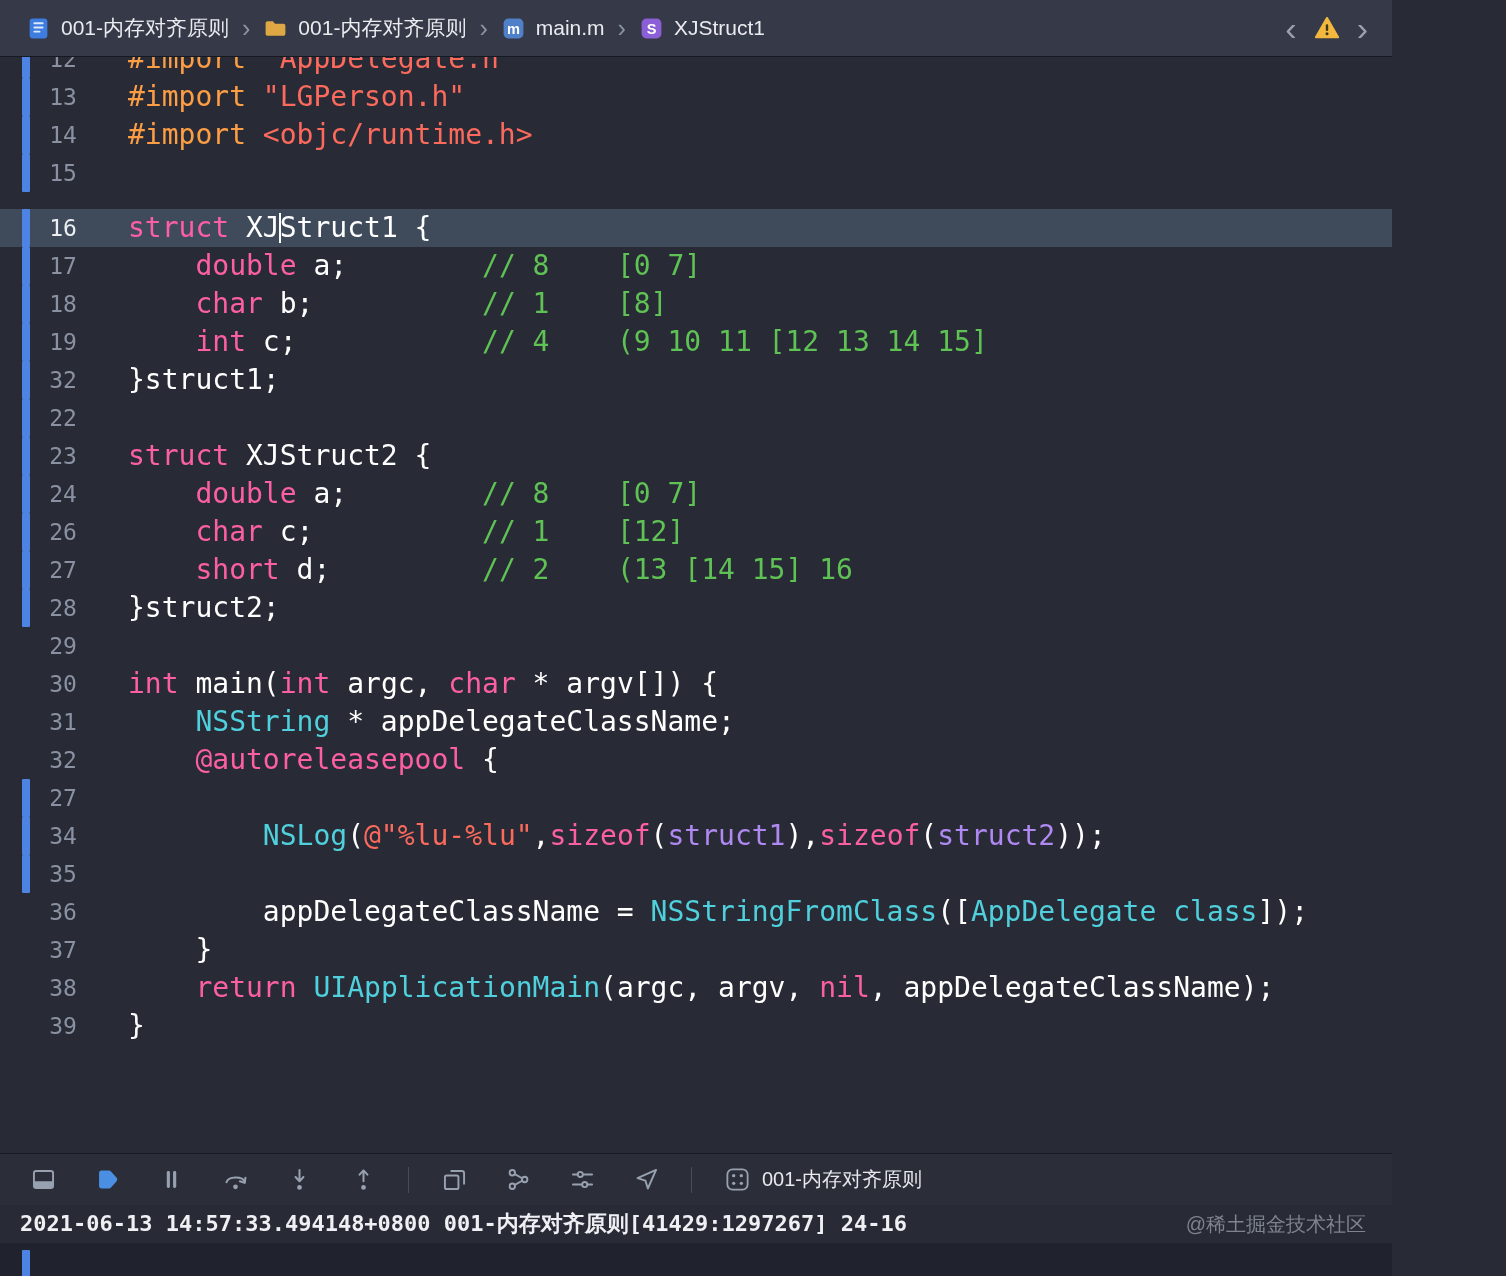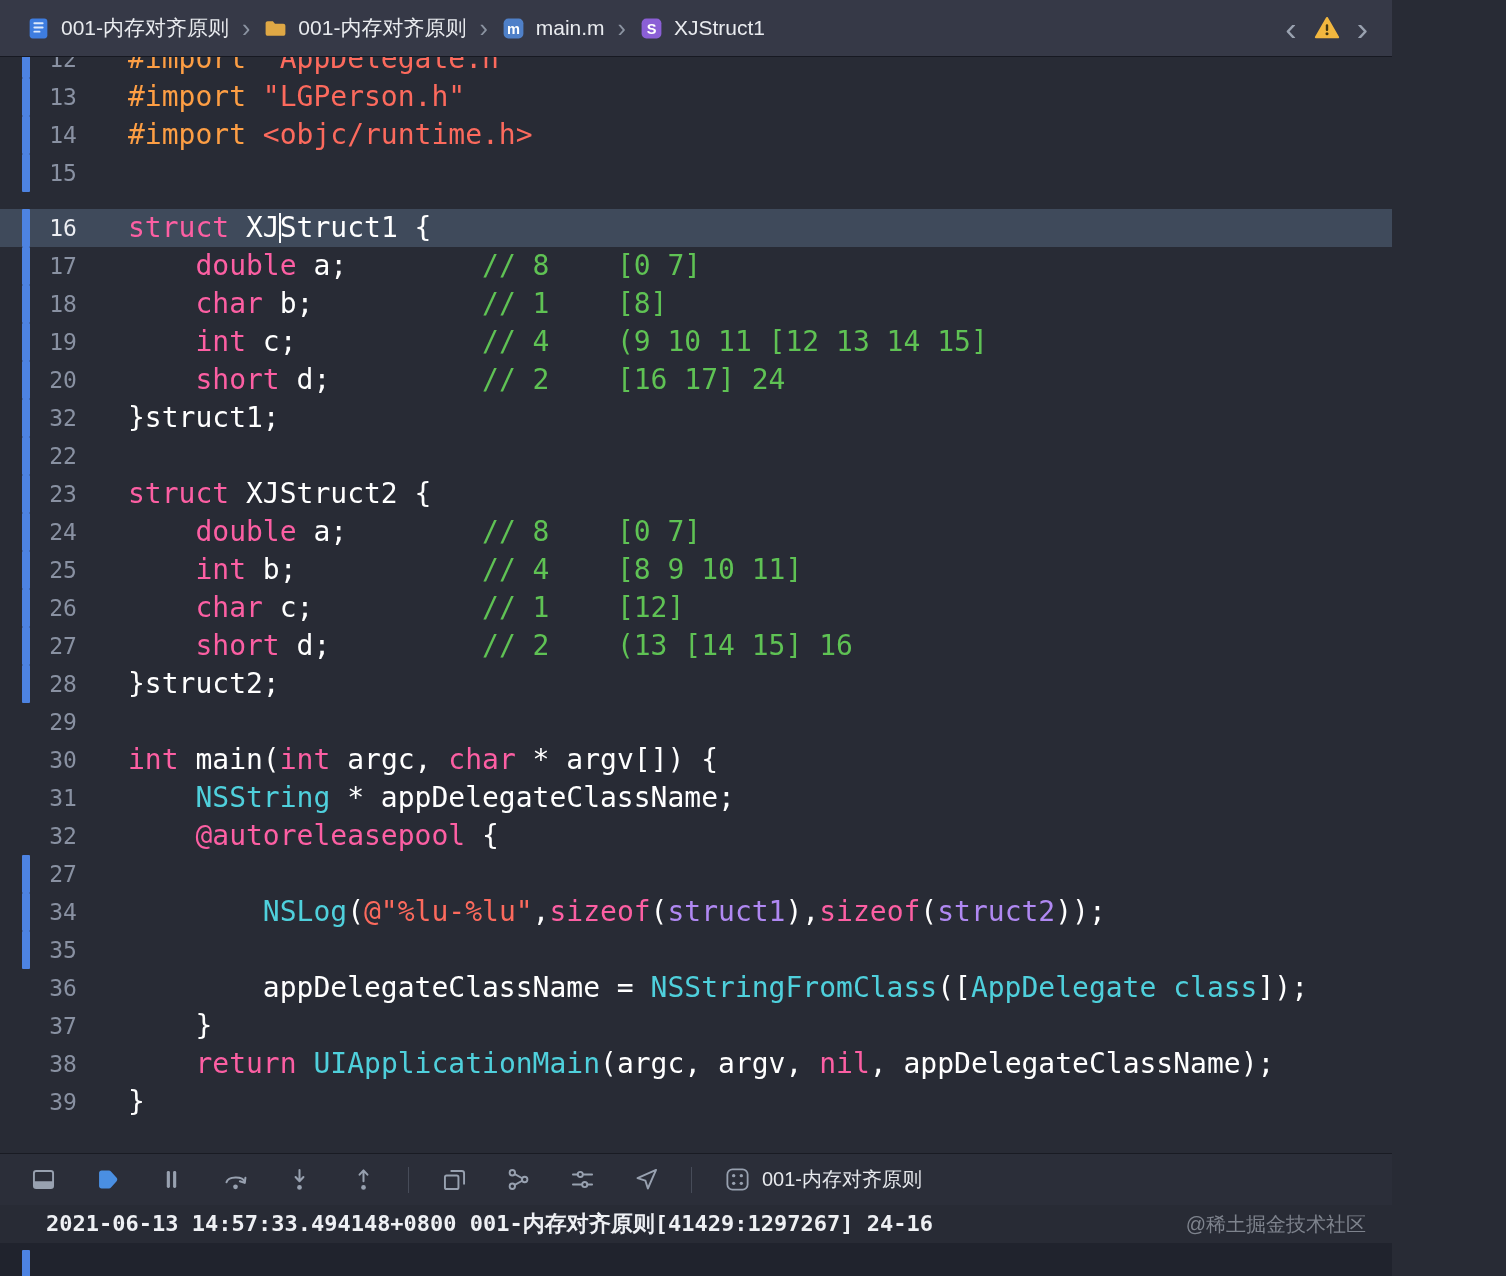"20" div.line { html: <div> <span></span> <span>20</span> <span><span> </span><span>short</span><span> d; </span><span>// 2 [16 17] 24</span></span> </div> -> none }
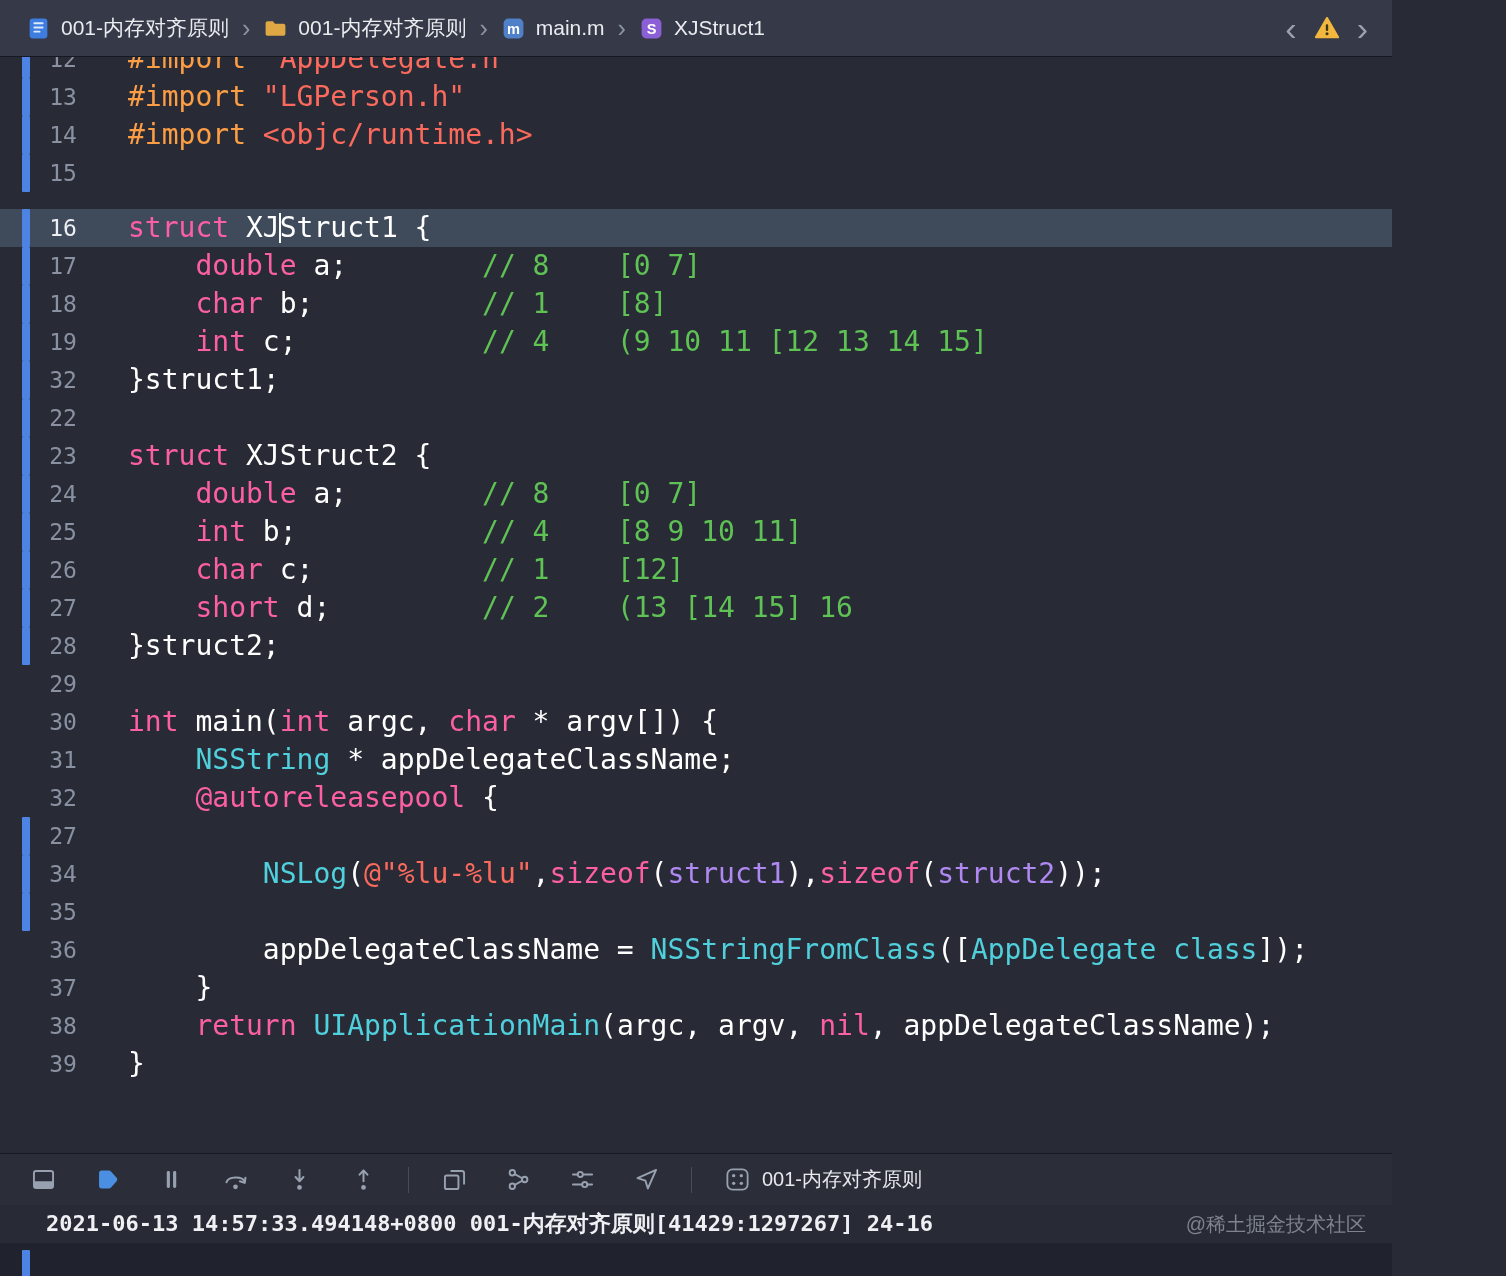"25" div.line { html: <div> <span></span> <span>25</span> <span><span> </span><span>int</span><span> b; </span><span>// 4 [8 9 10 11]</span></span> </div> -> none }
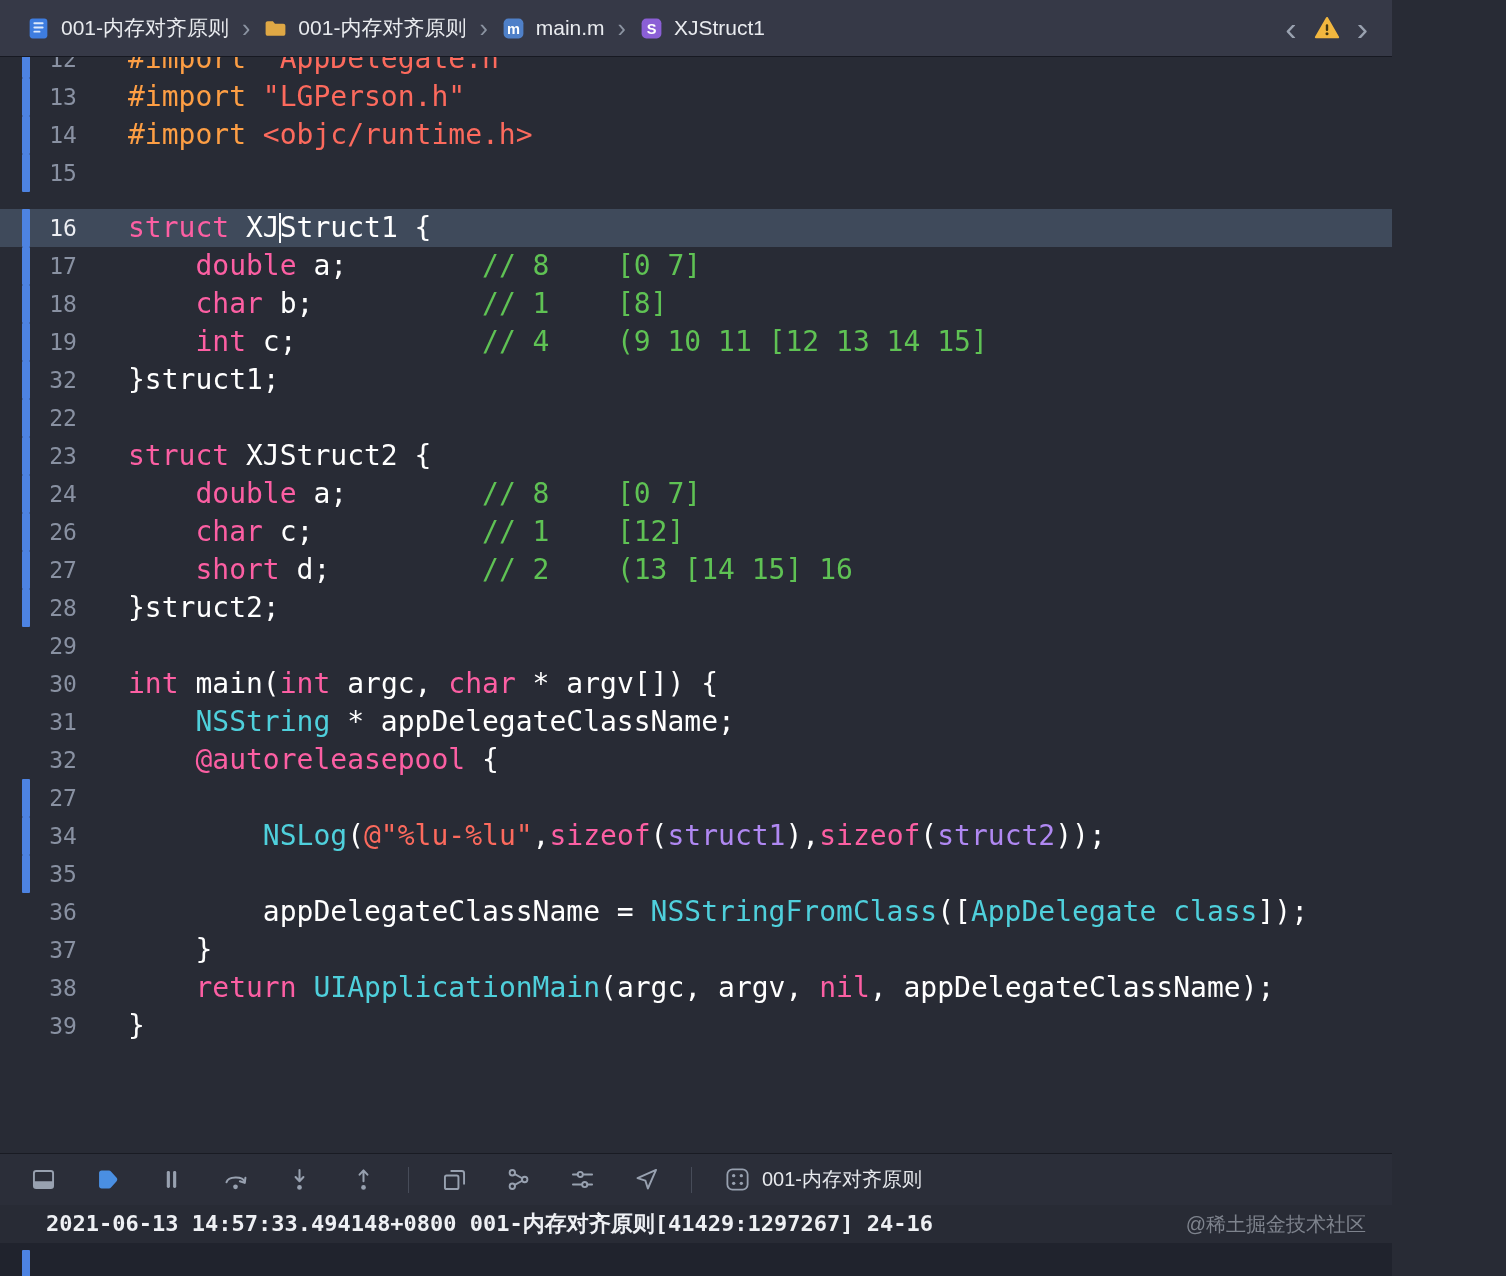"2021-06-13 14:57:33.494148+0800" .console-row { margin-left: 26px -> none }
